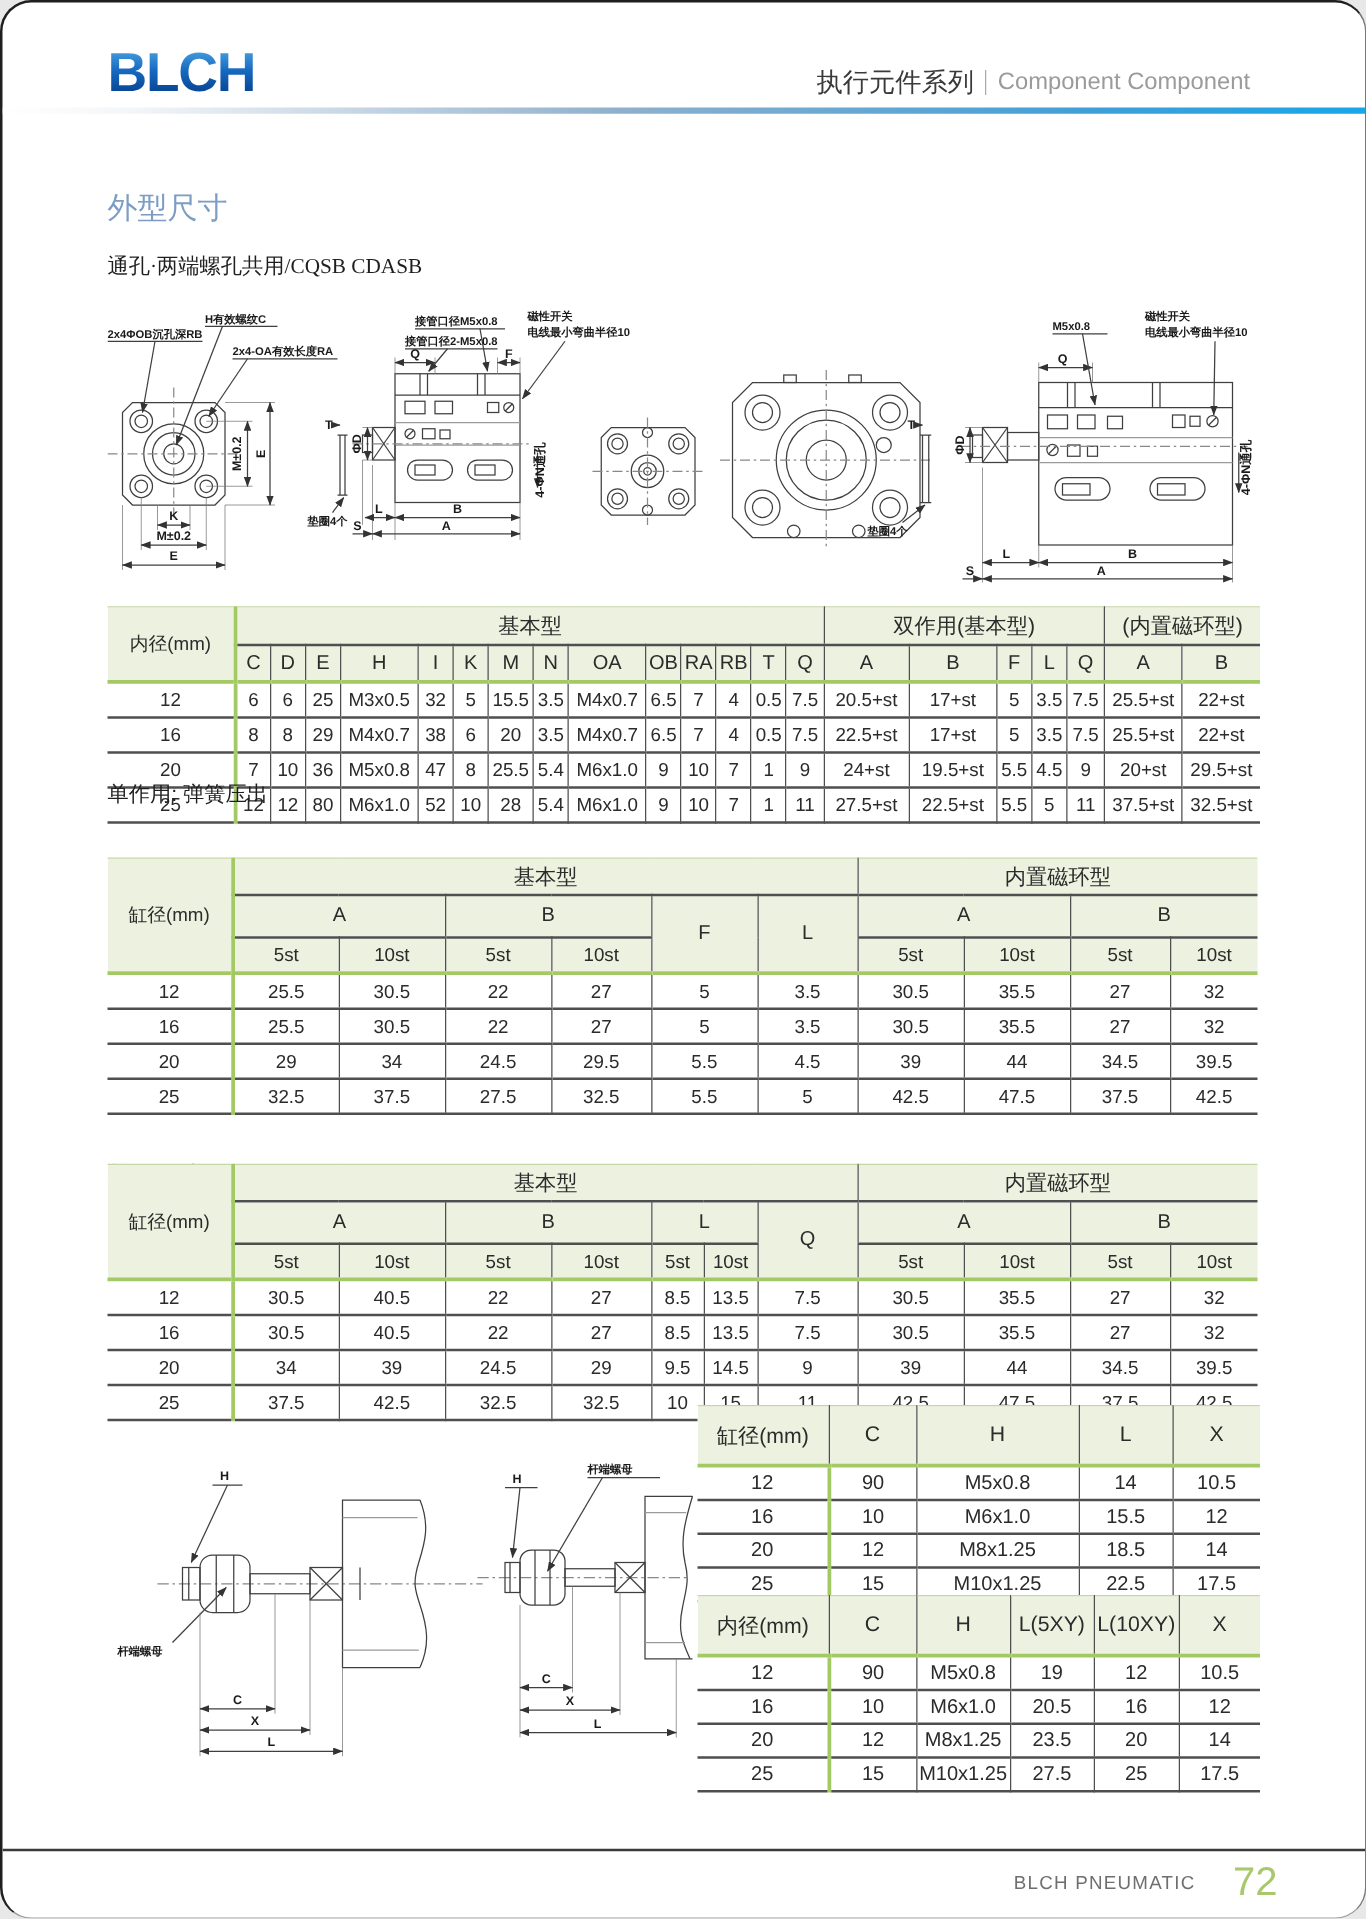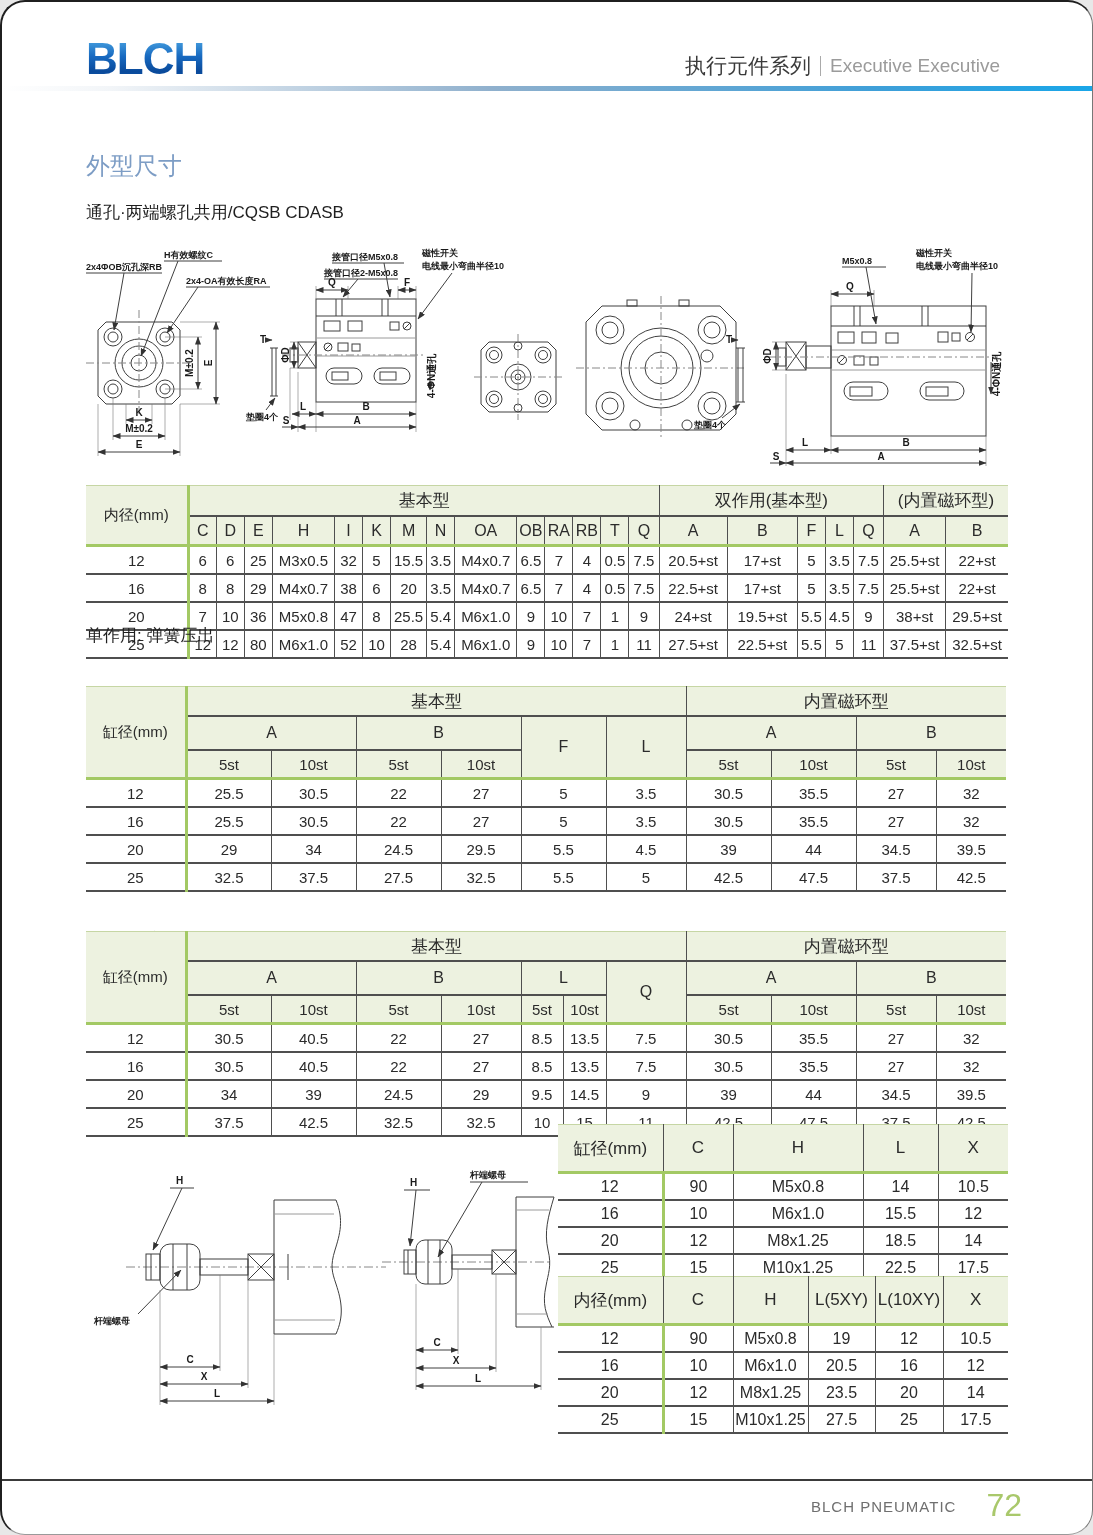"Executive Executive" span.en { text: Executive Executive -> Component Component }
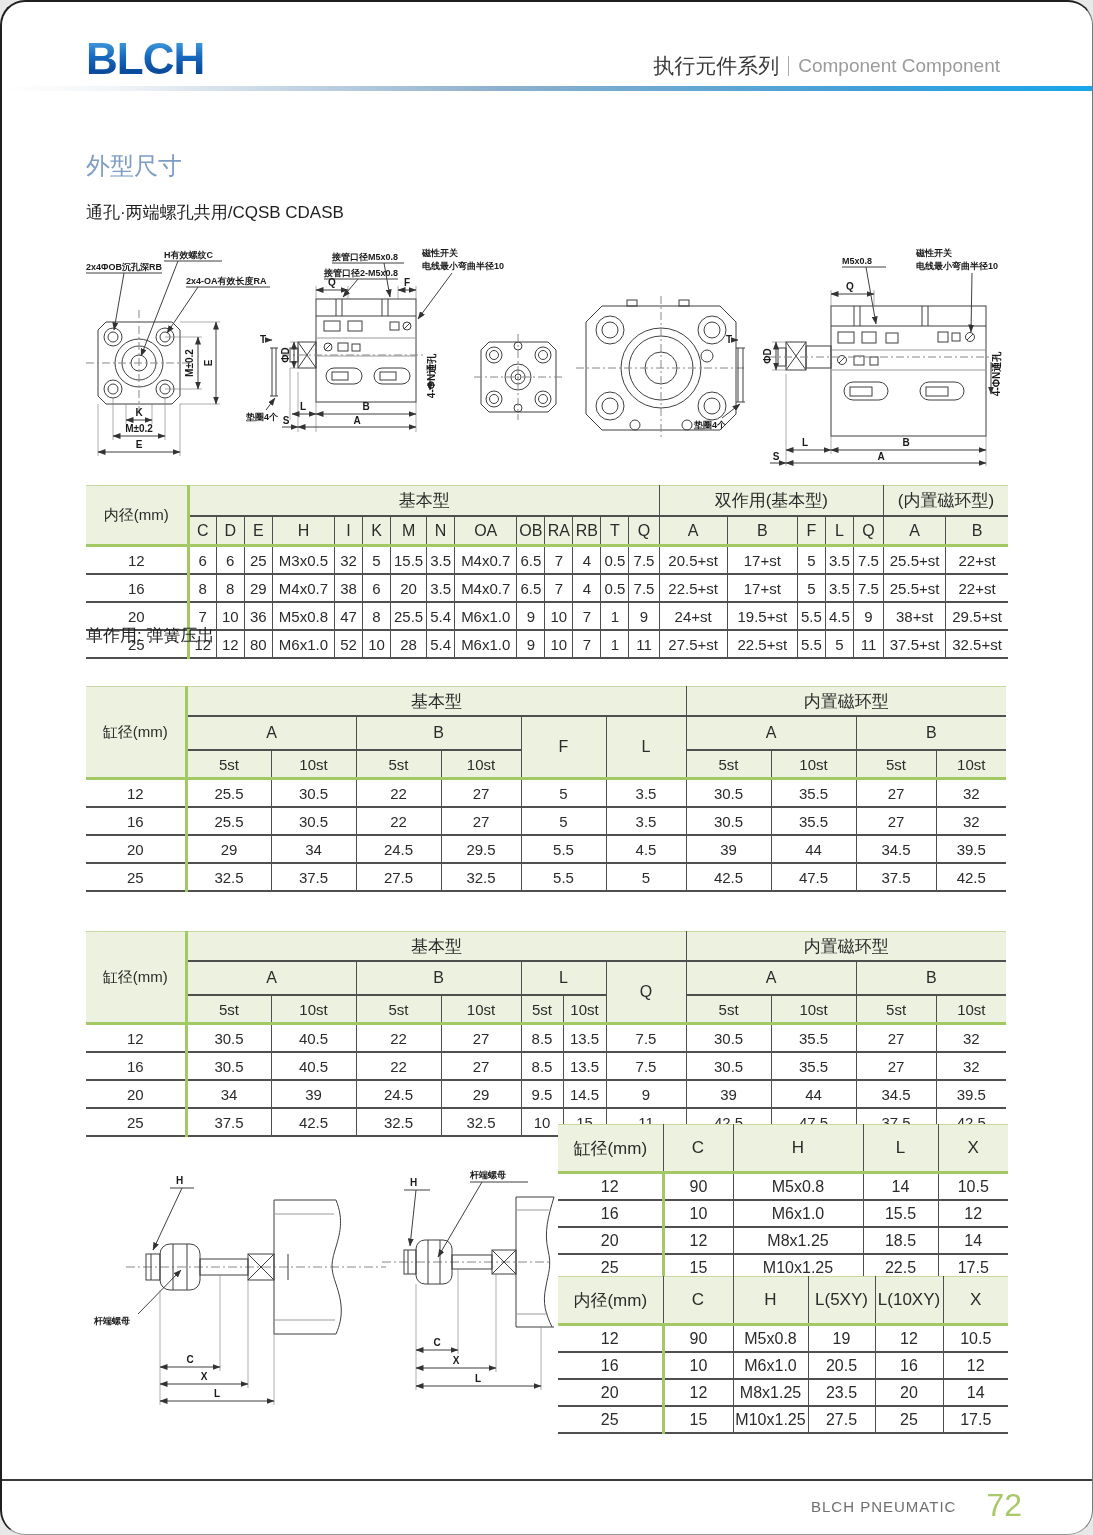"通孔·两端螺孔共用/CQSB CDASB" .subtitle { font-family: none -> Liberation Serif, serif }
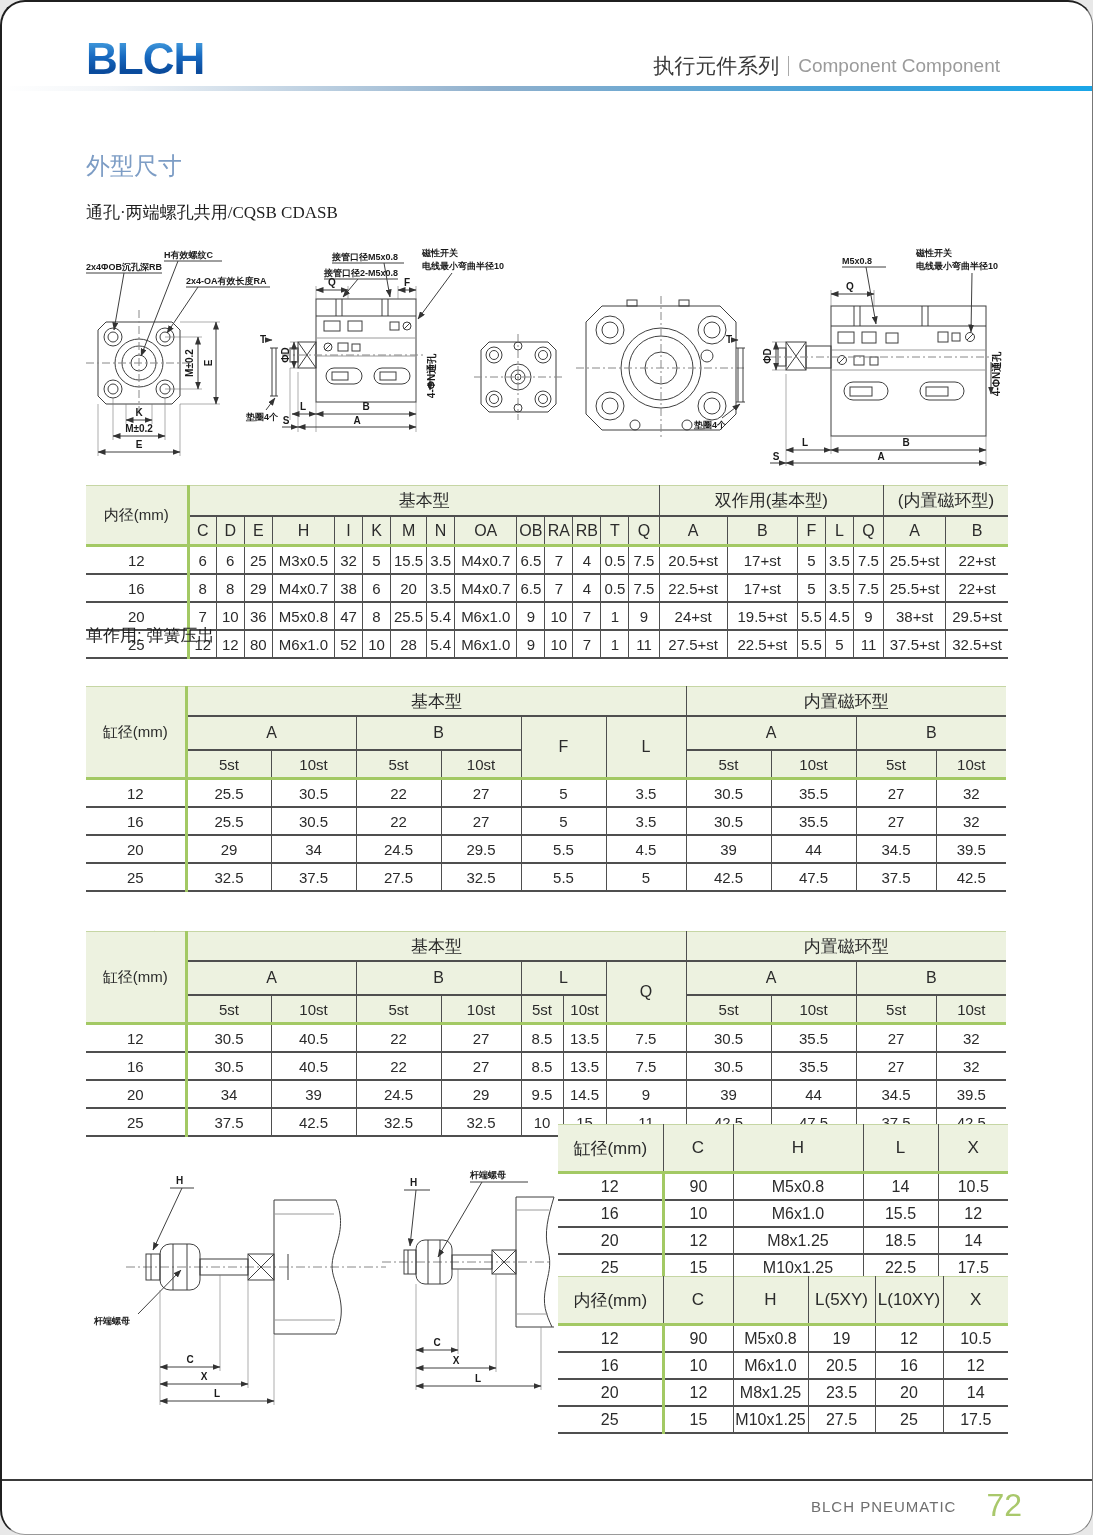"38+st" td { text: 38+st -> 20+st }
